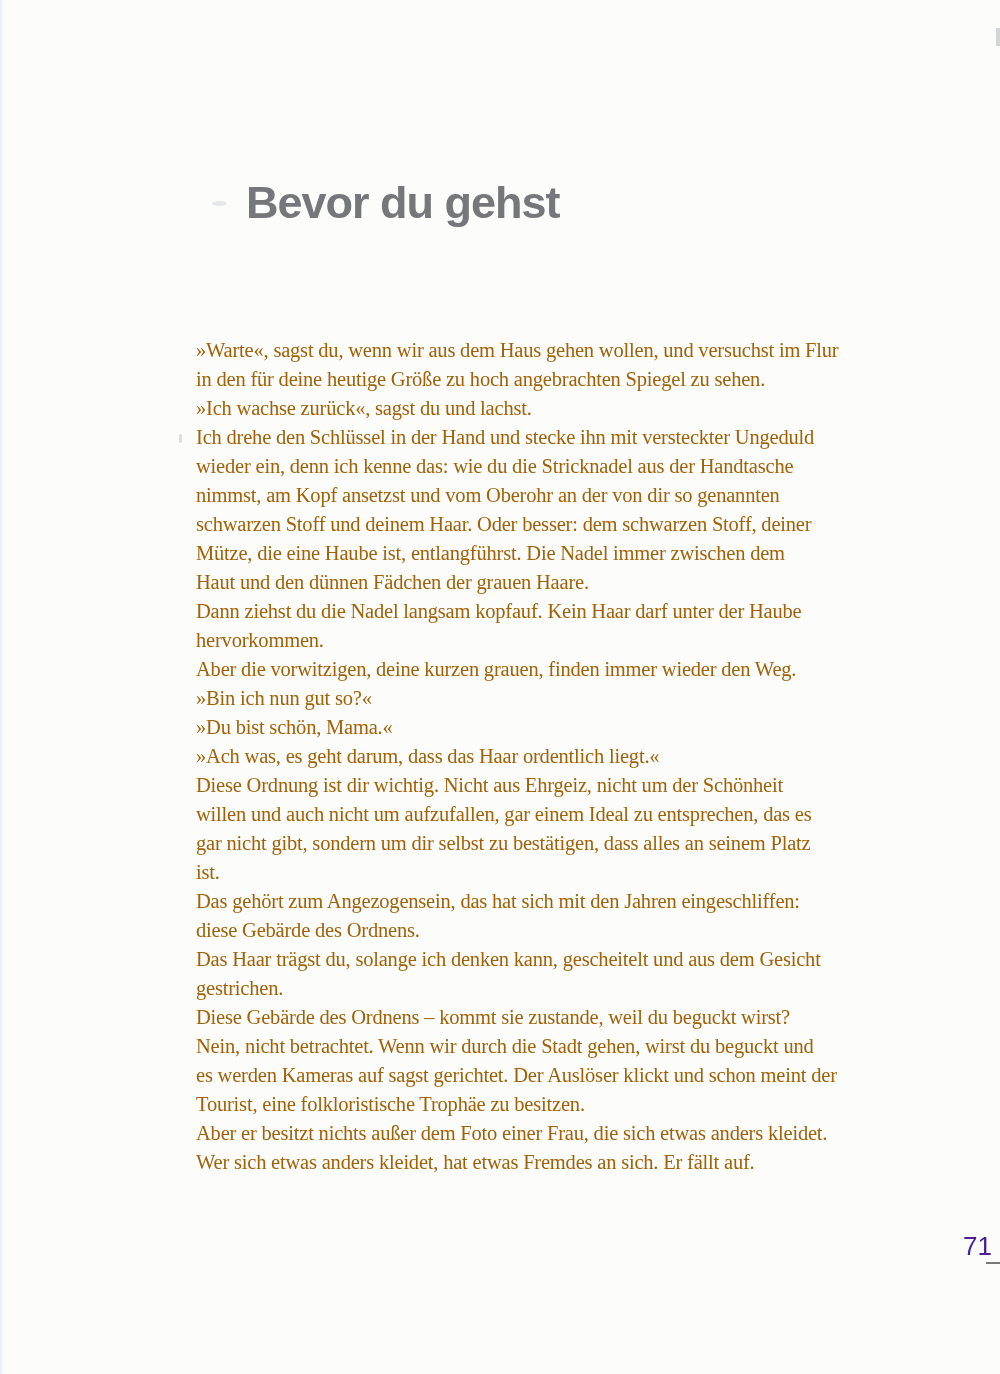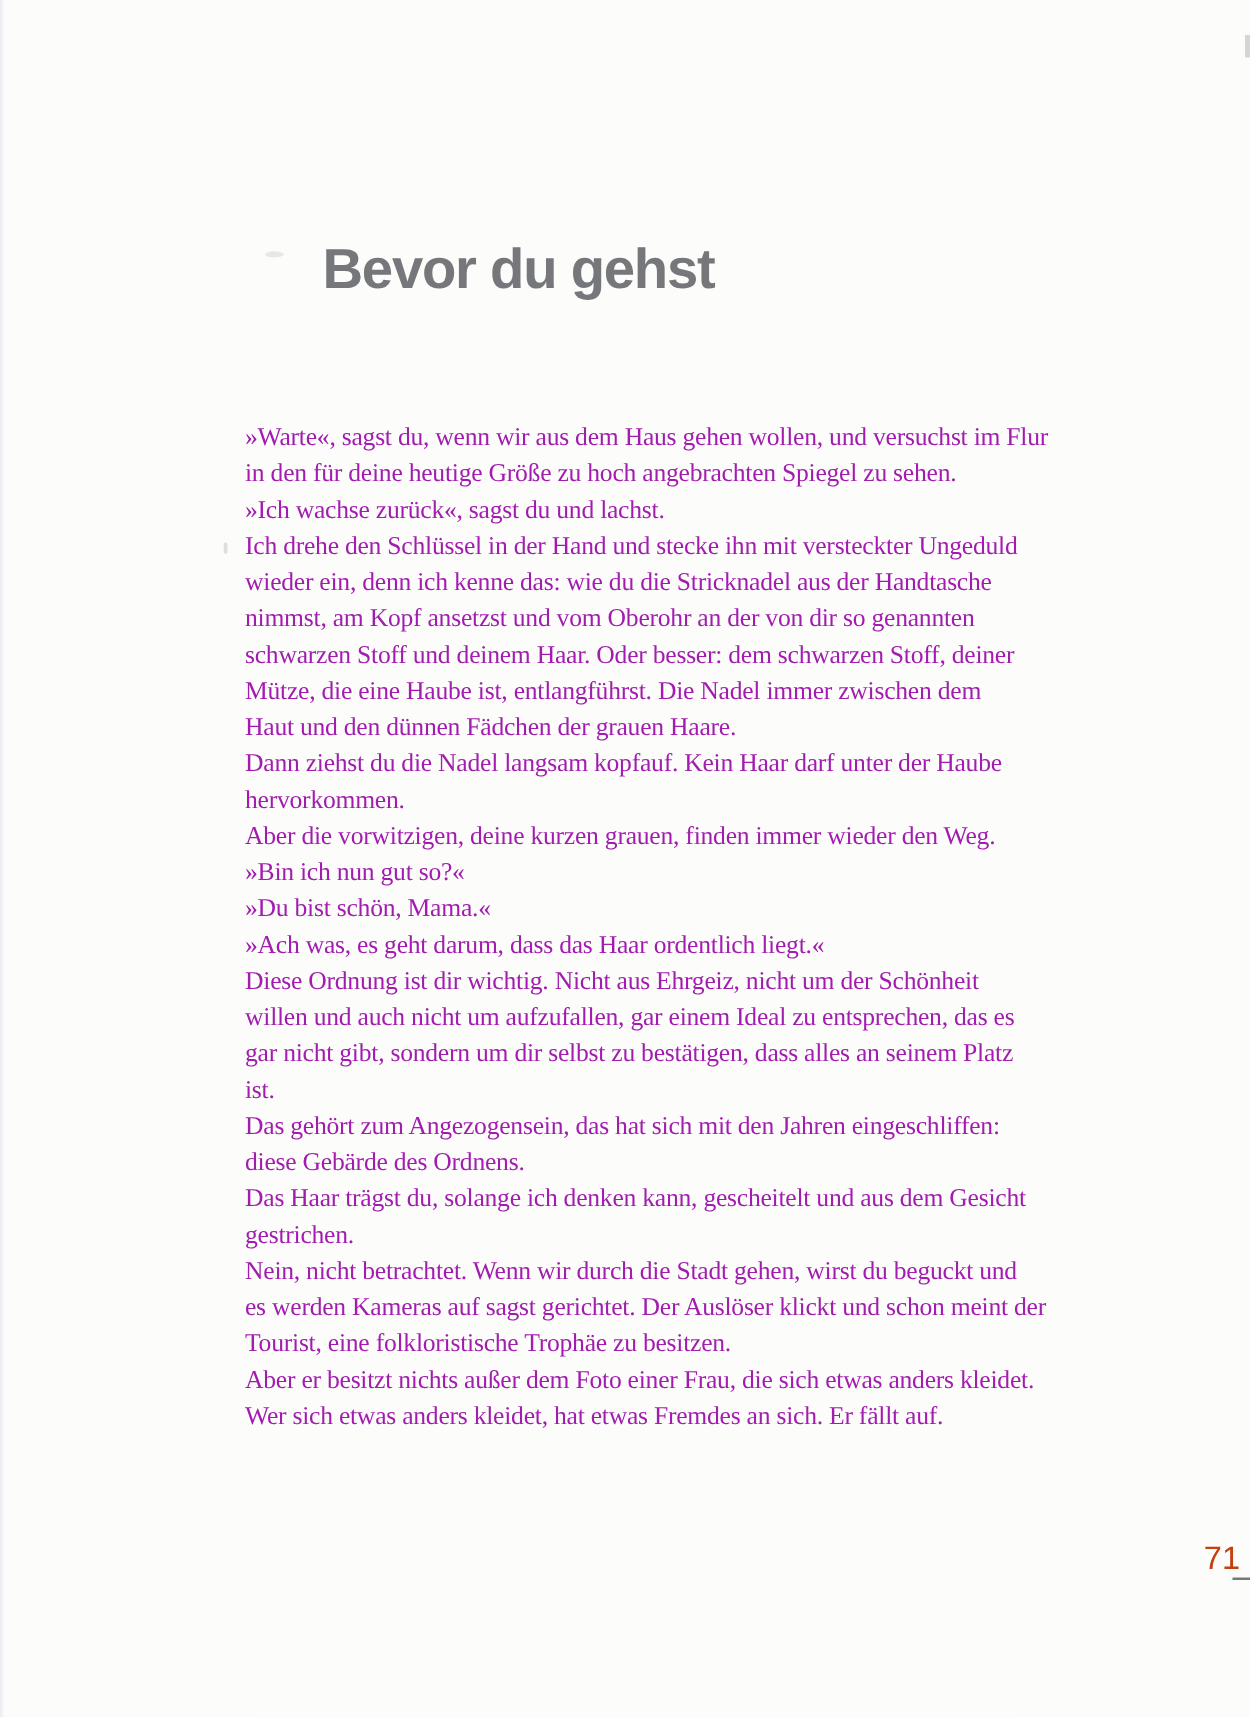"Bevor du gehst" .page-title { margin: 12px -> 0 }
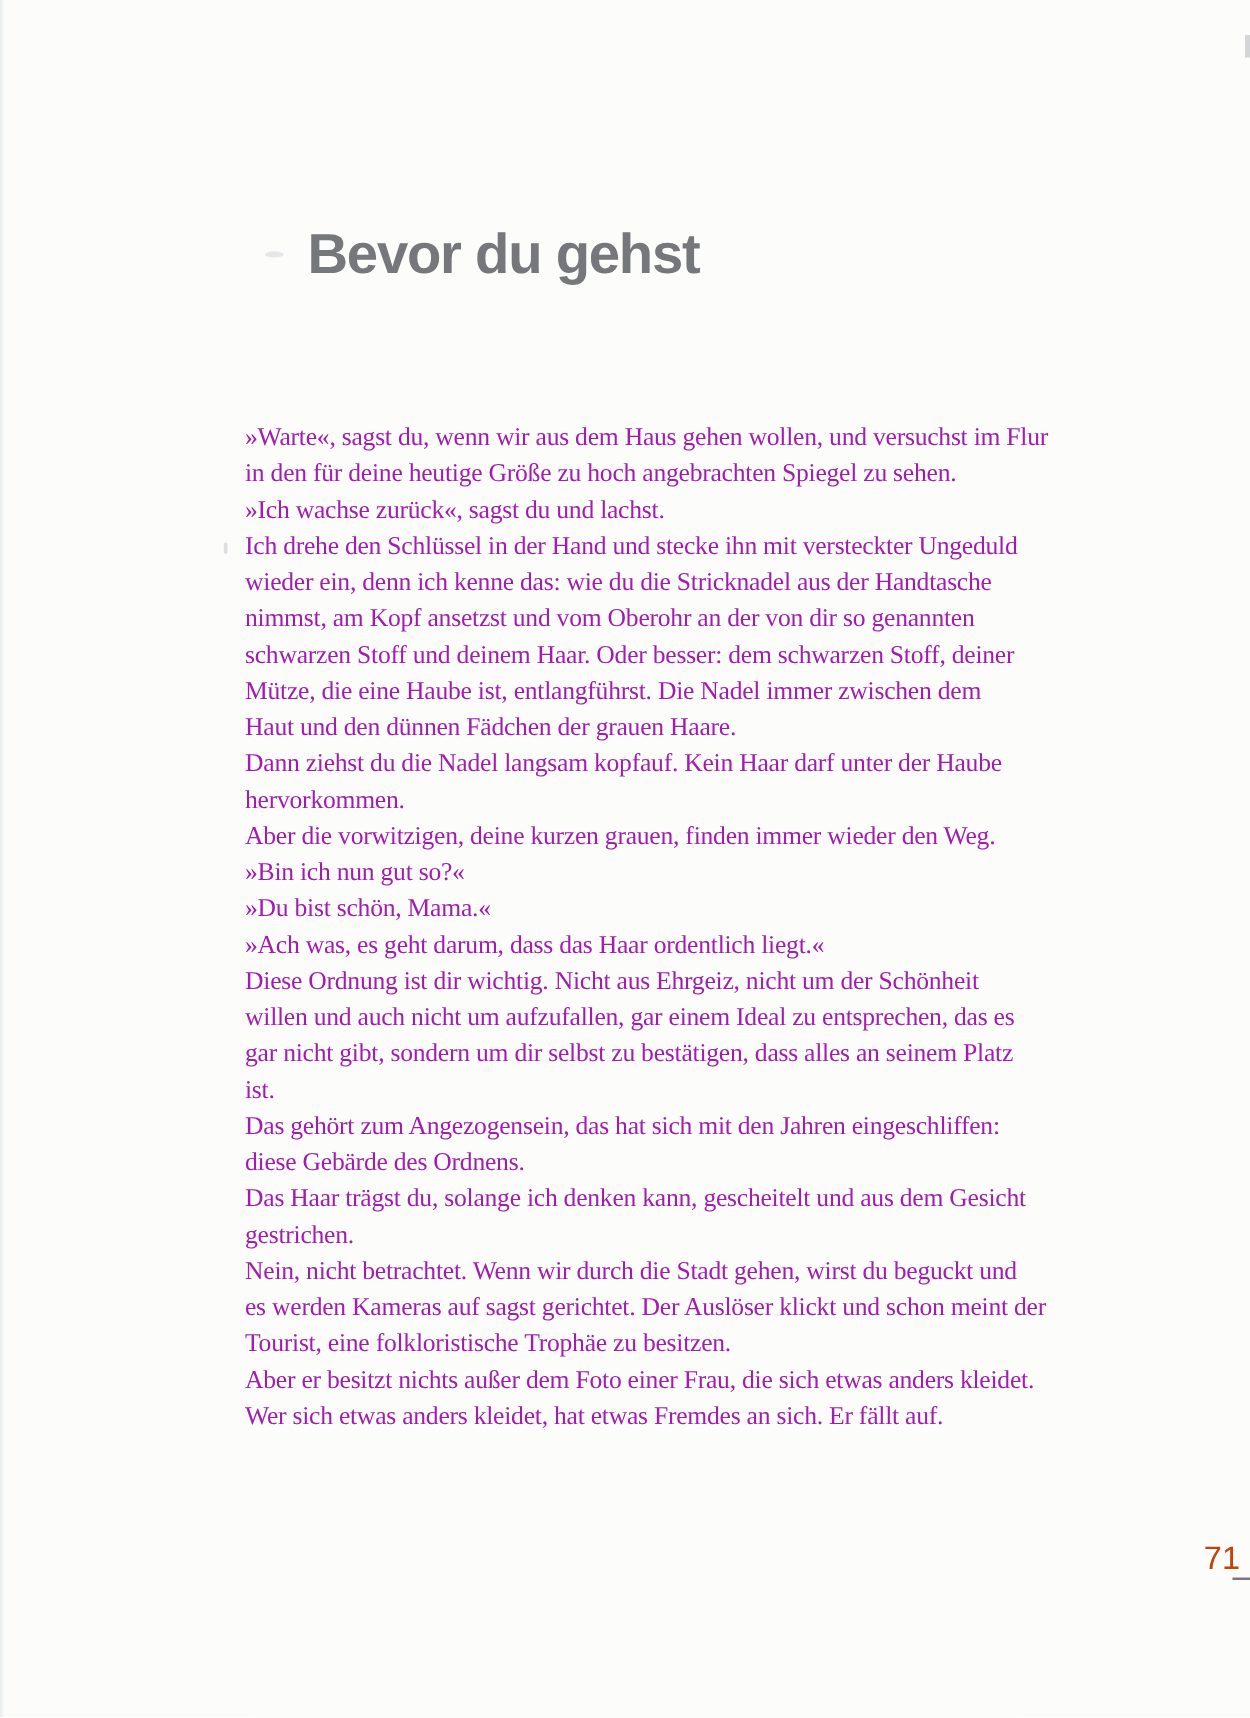"»Warte«, sagst du, wenn wir" .body-text { color: #a21caf -> #a16207 }
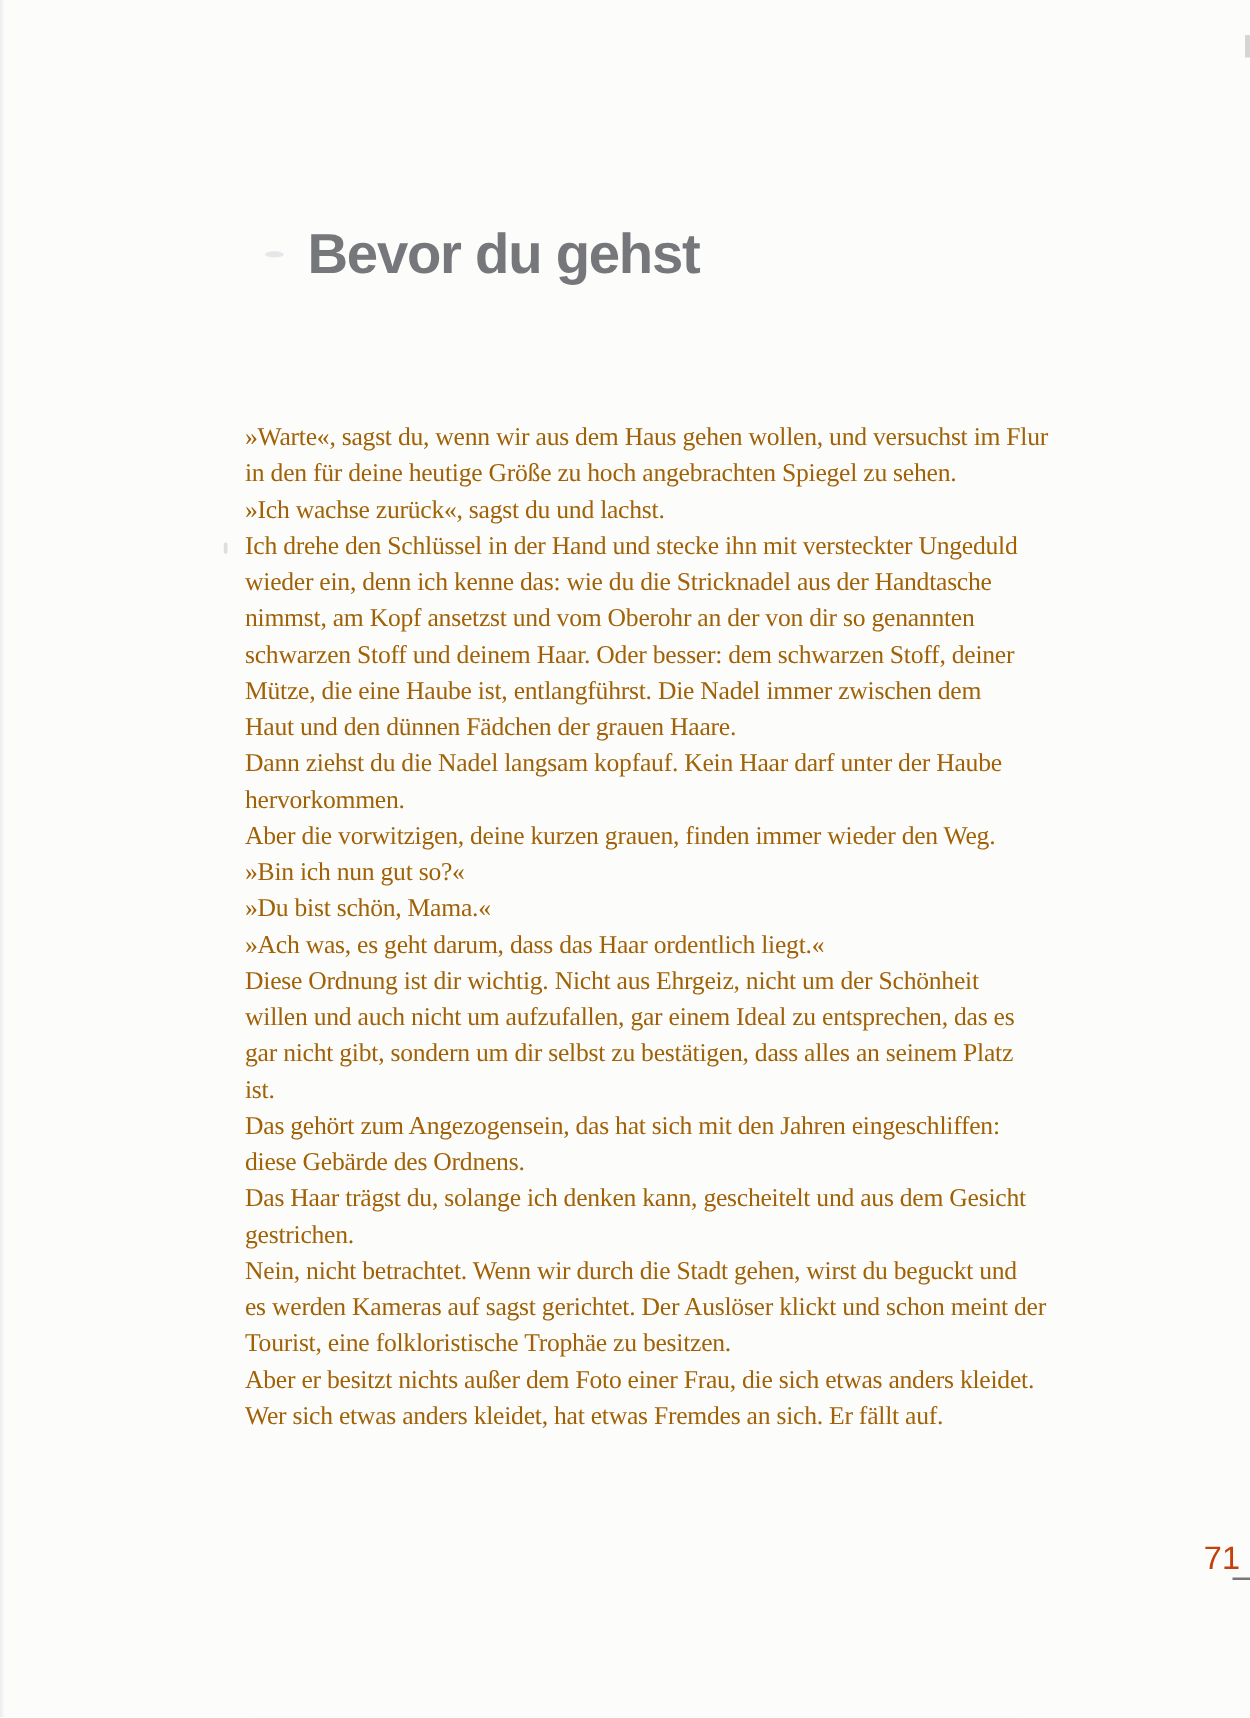"Diese Gebärde des Ordnens –" div.line { html: none -> <div>Diese Gebärde des Ordnens – kommt sie zustande, weil du beguckt wirst?</div> }
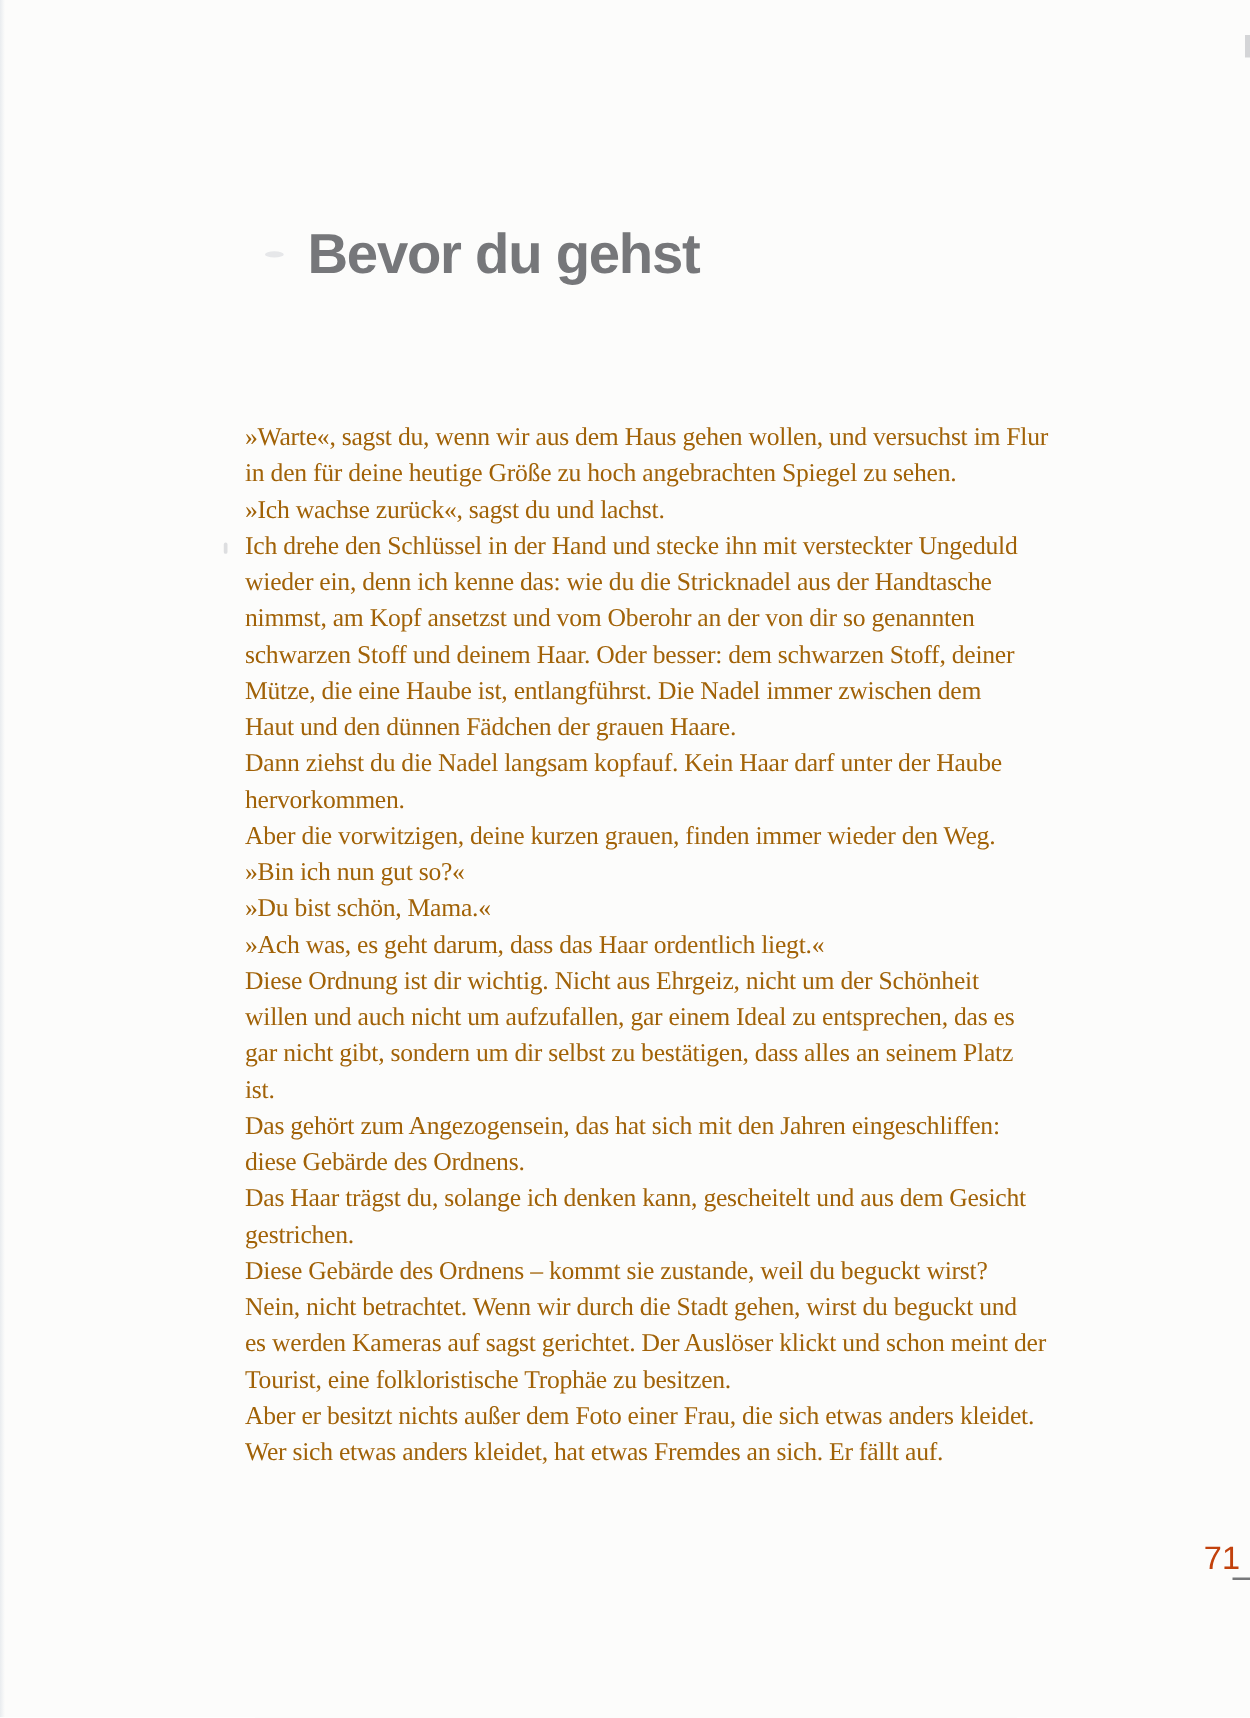"71" .folio { color: #c2410c -> #4c1d95 }
